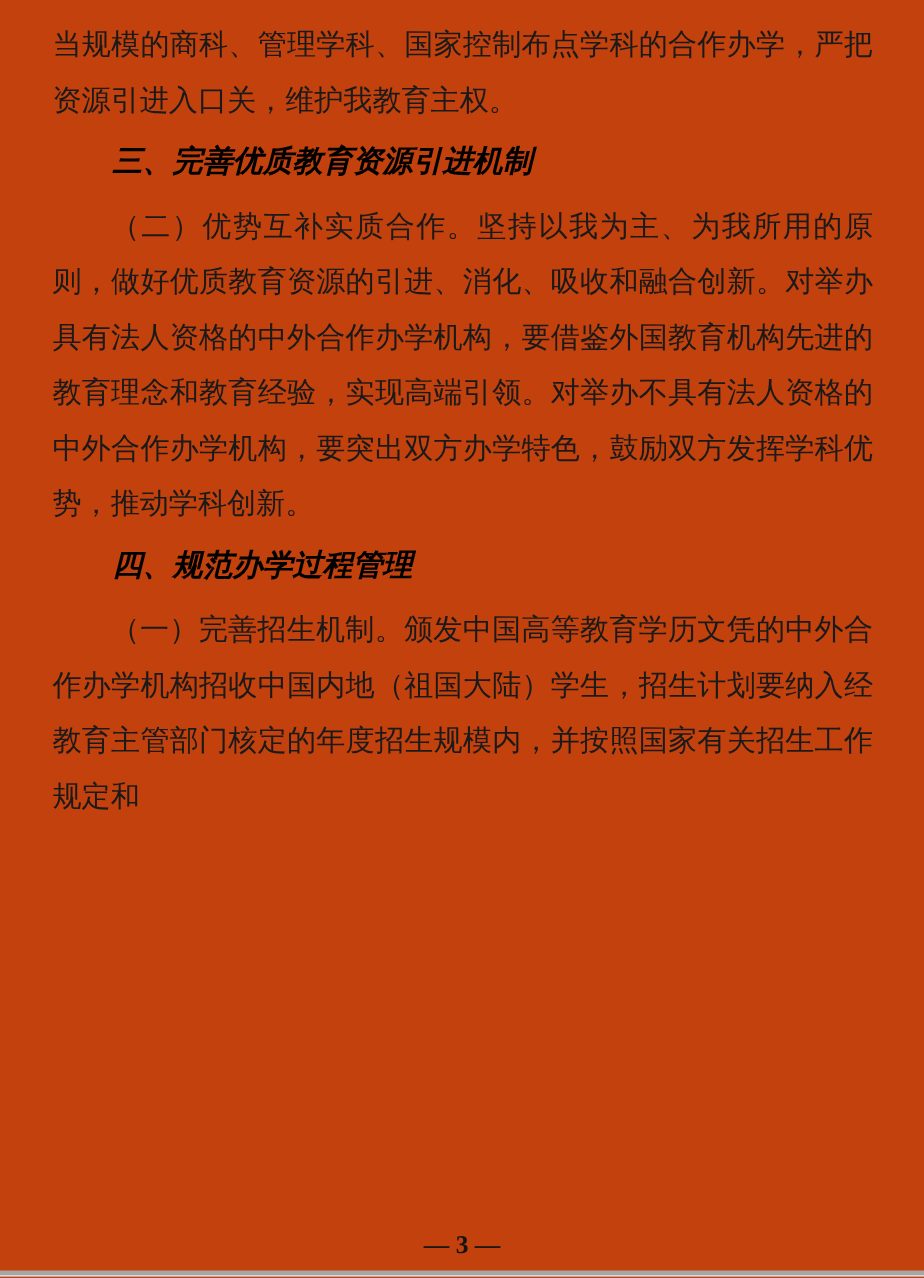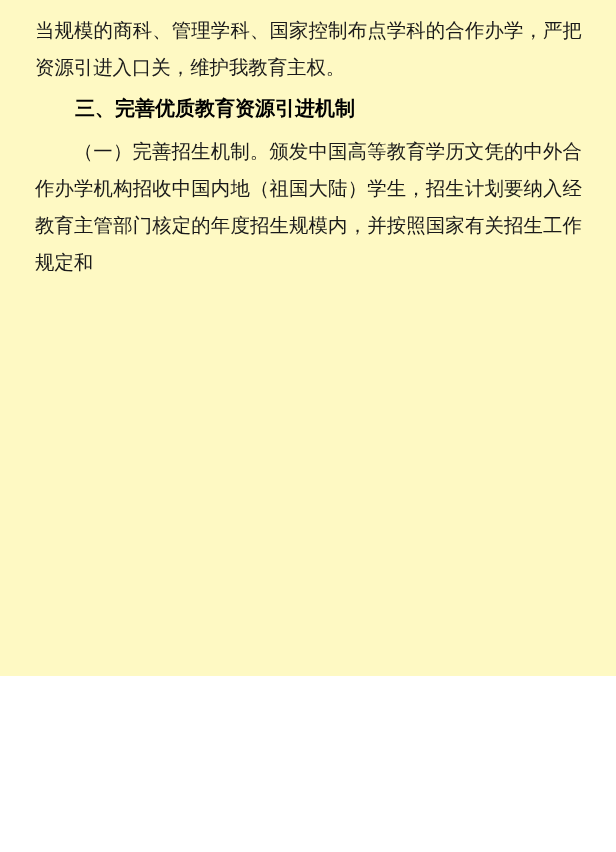"当规模的商科、管理学科、国家控制布点学科的合作办学，严把资源引进入口关，维护我教" .page { background: #fef9c3 -> #c2410c; height: 676px -> 852px }
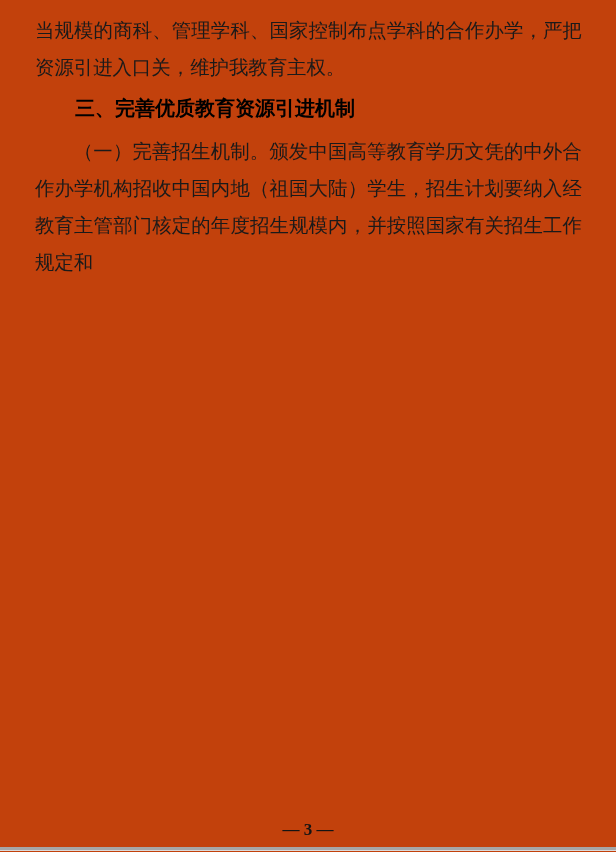"三、完善优质教育资源引进机制" .content p.heading { font-style: none -> italic }
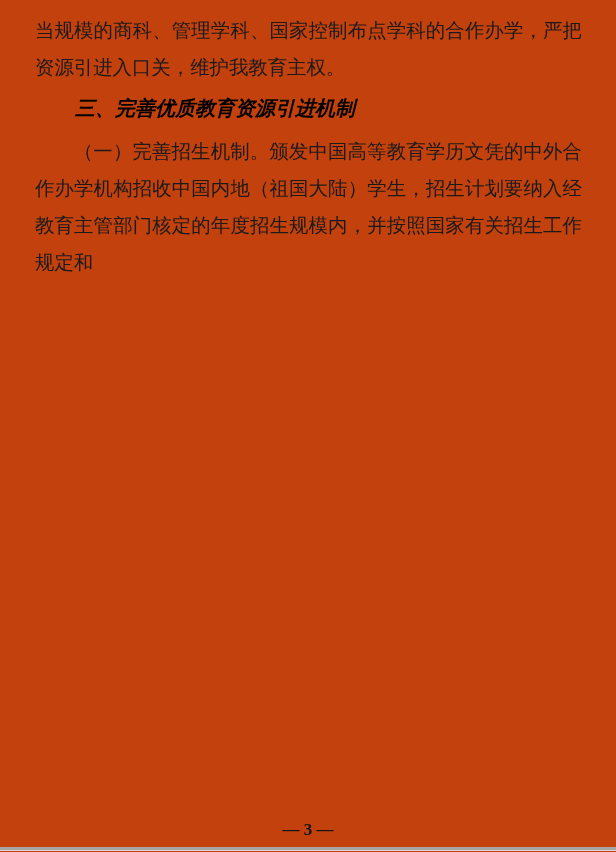"（二）优势互补实质合作。坚持以我为主、为我所用的原则，做好优质教育资源的引进、消" p.body { html: none -> <p>（二）优势互补实质合作。坚持以我为主、为我所用的原则，做好优质教育资源的引进、消化、吸收和融合创新。对举办具有法人资格的中外合作办学机构，要借鉴外国教育机构先进的教育理念和教育经验，实现高端引领。对举办不具有法人资格的中外合作办学机构，要突出双方办学特色，鼓励双方发挥学科优势，推动学科创新。</p> }
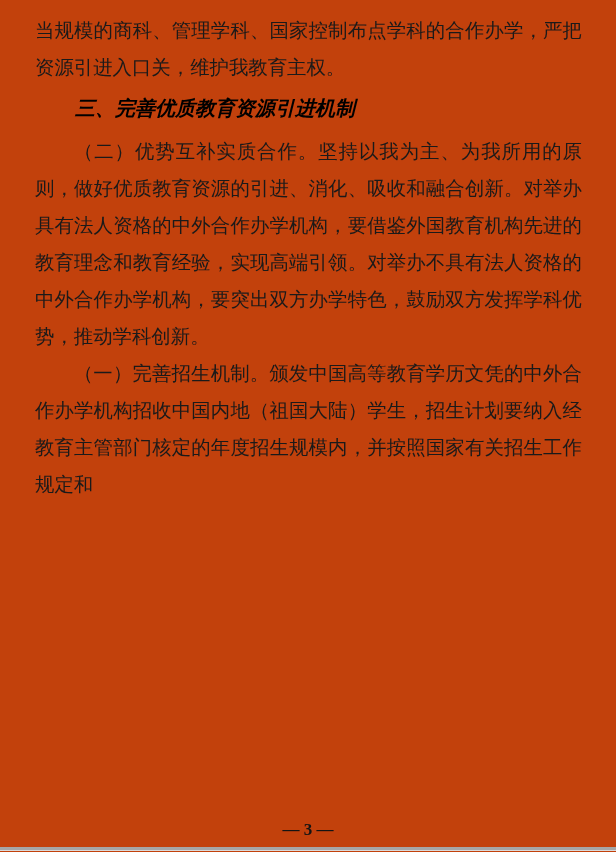"四、规范办学过程管理" p.heading { html: none -> <p>四、规范办学过程管理</p> }
